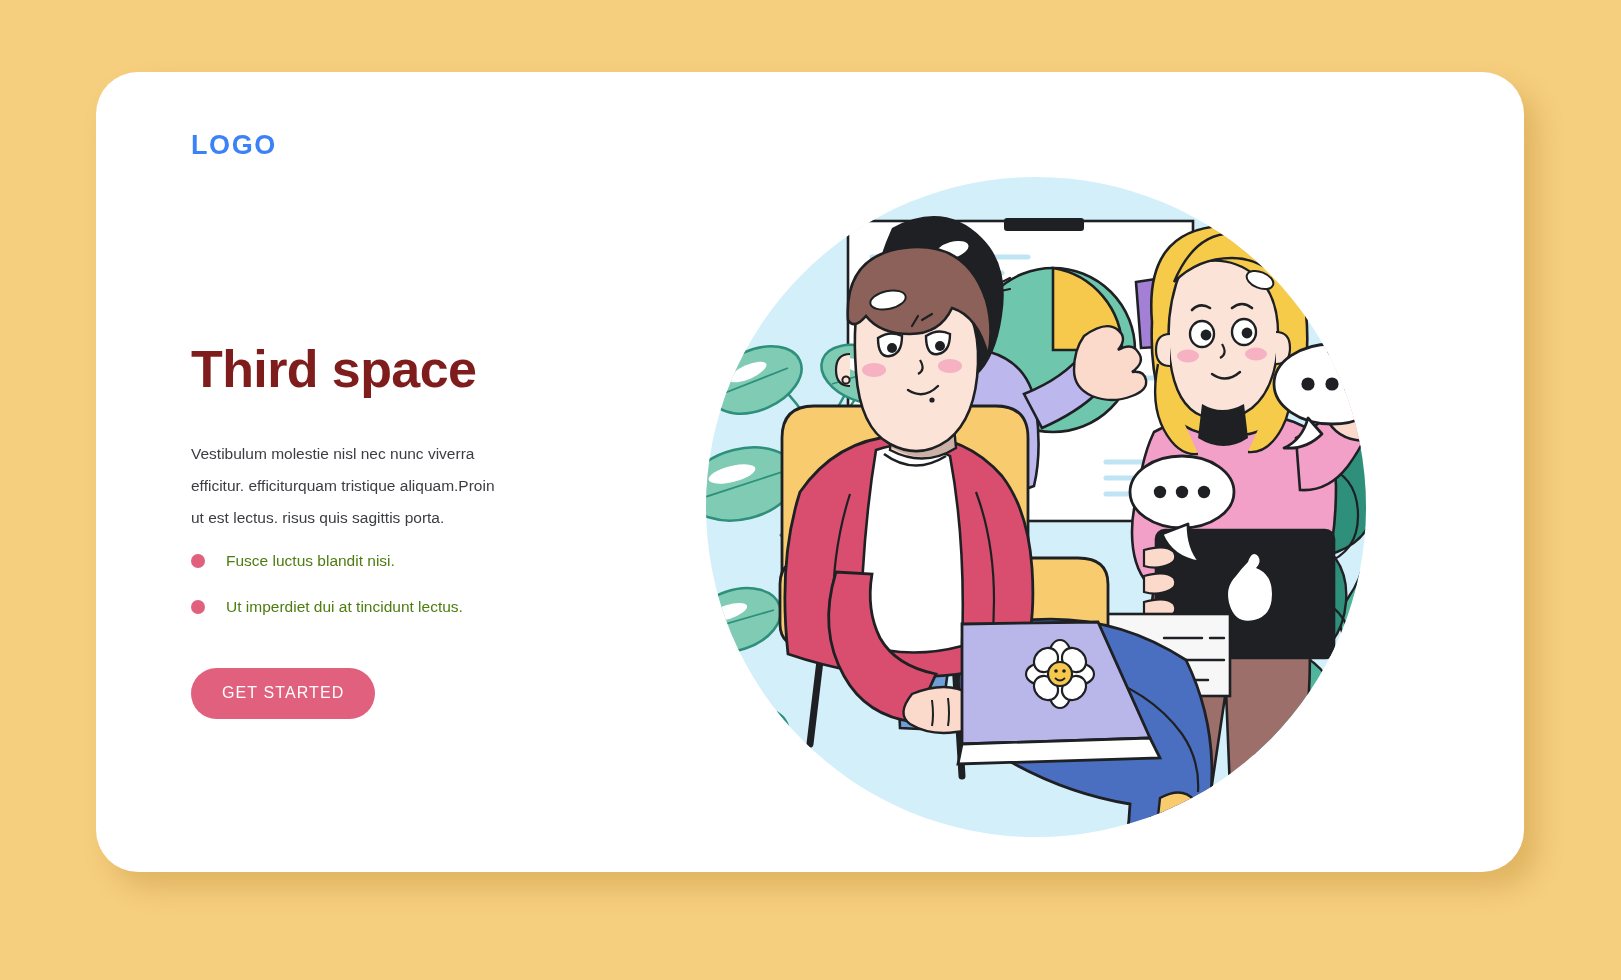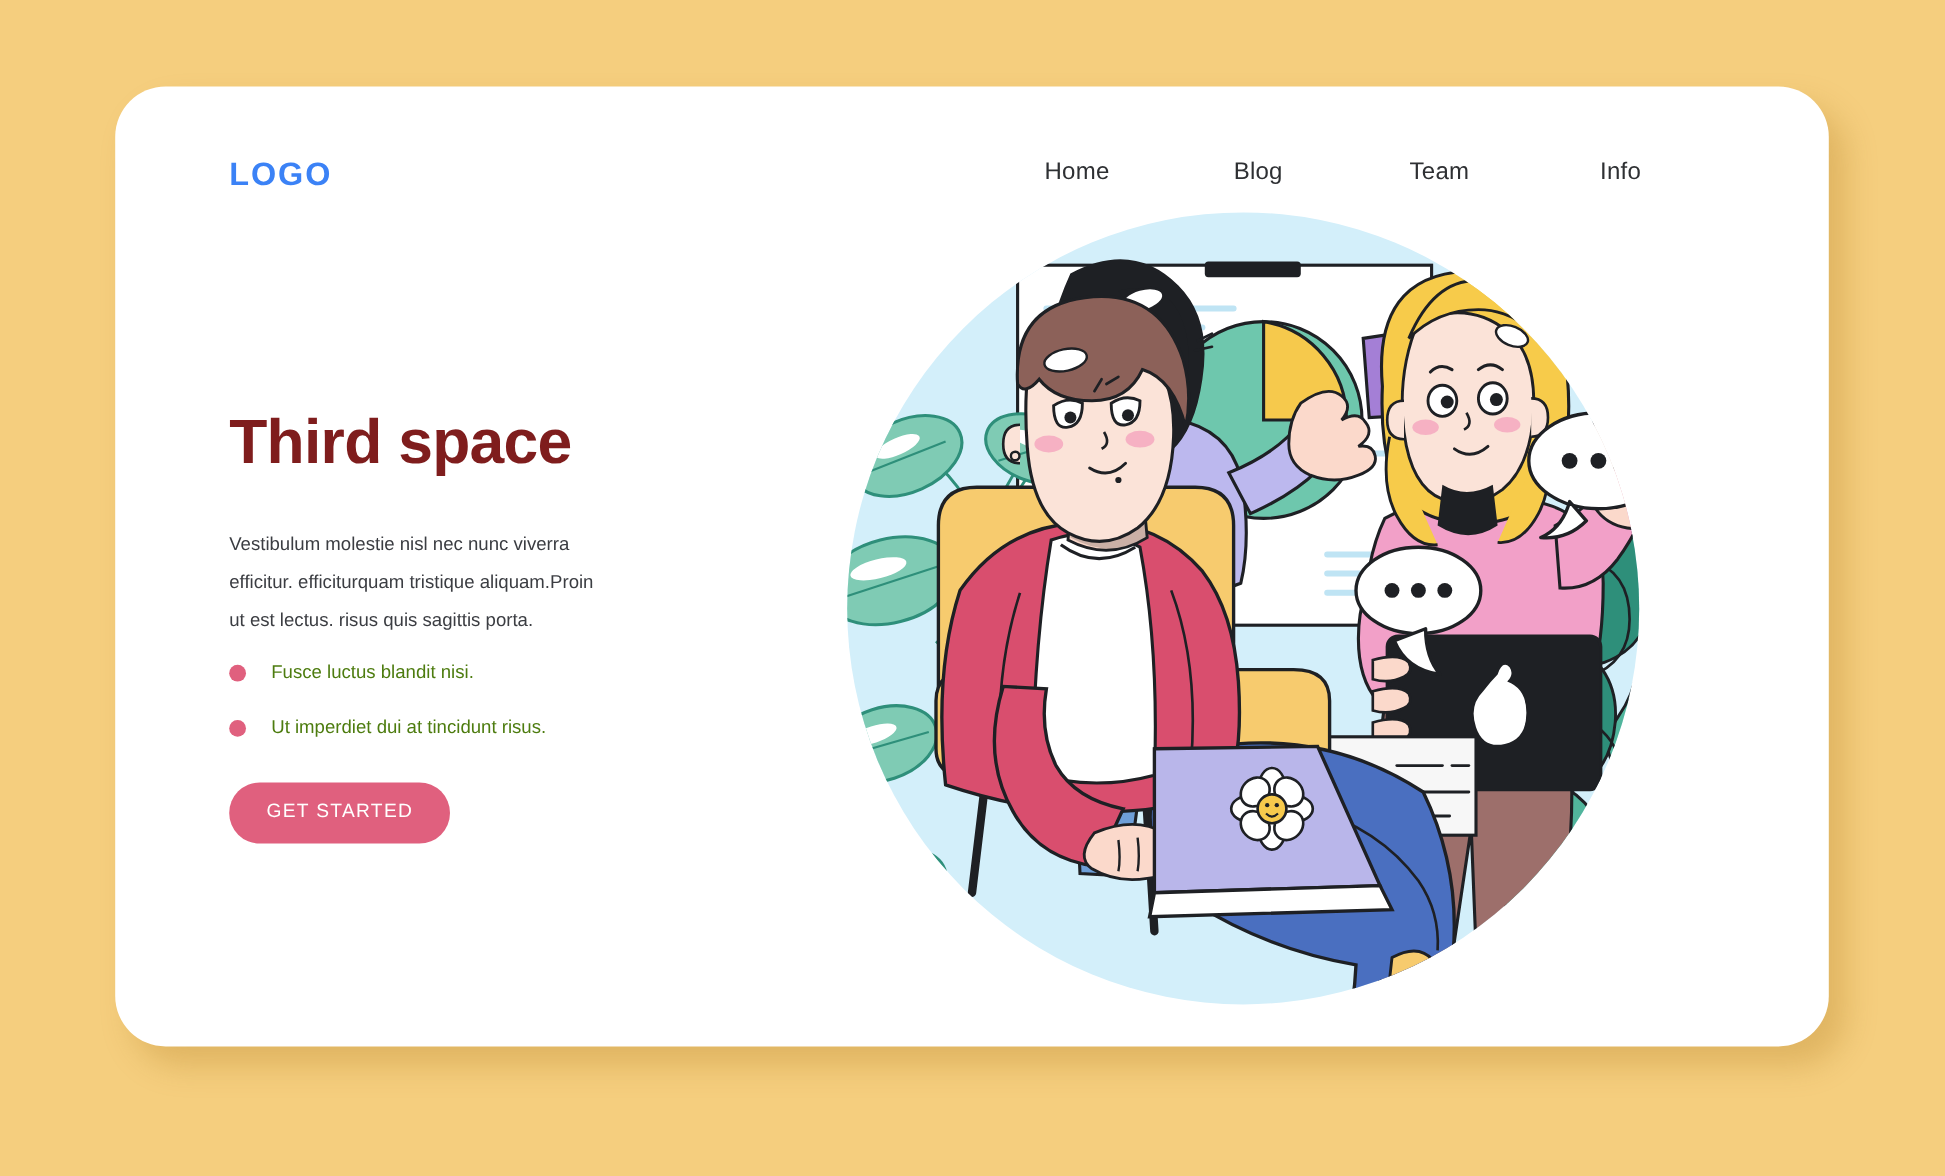"Home" nav { html: <nav> <a>Home</a> <a>Blog</a> <a>Team</a> <a>Info</a> </nav> -> none }
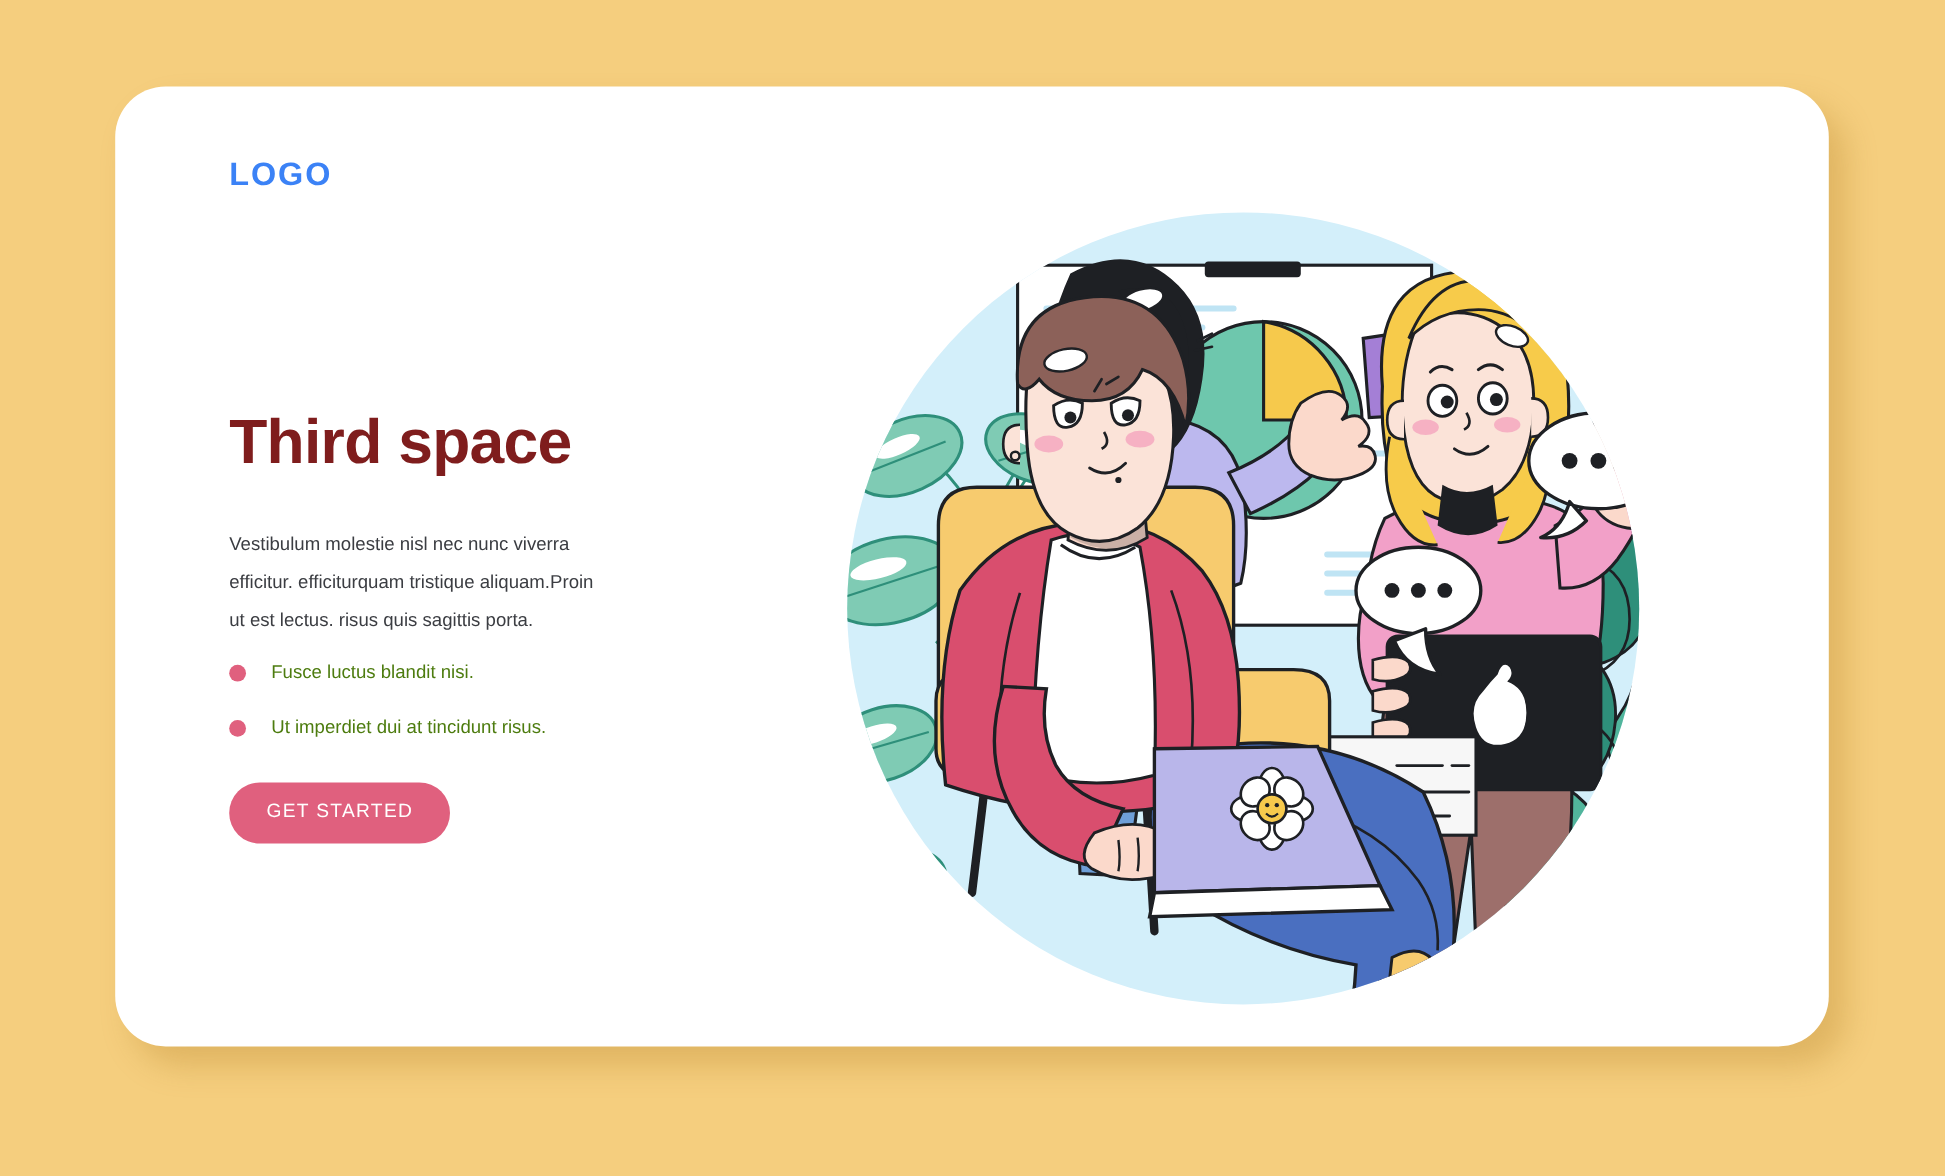"Ut imperdiet dui at tincidunt" span { text: risus -> lectus }
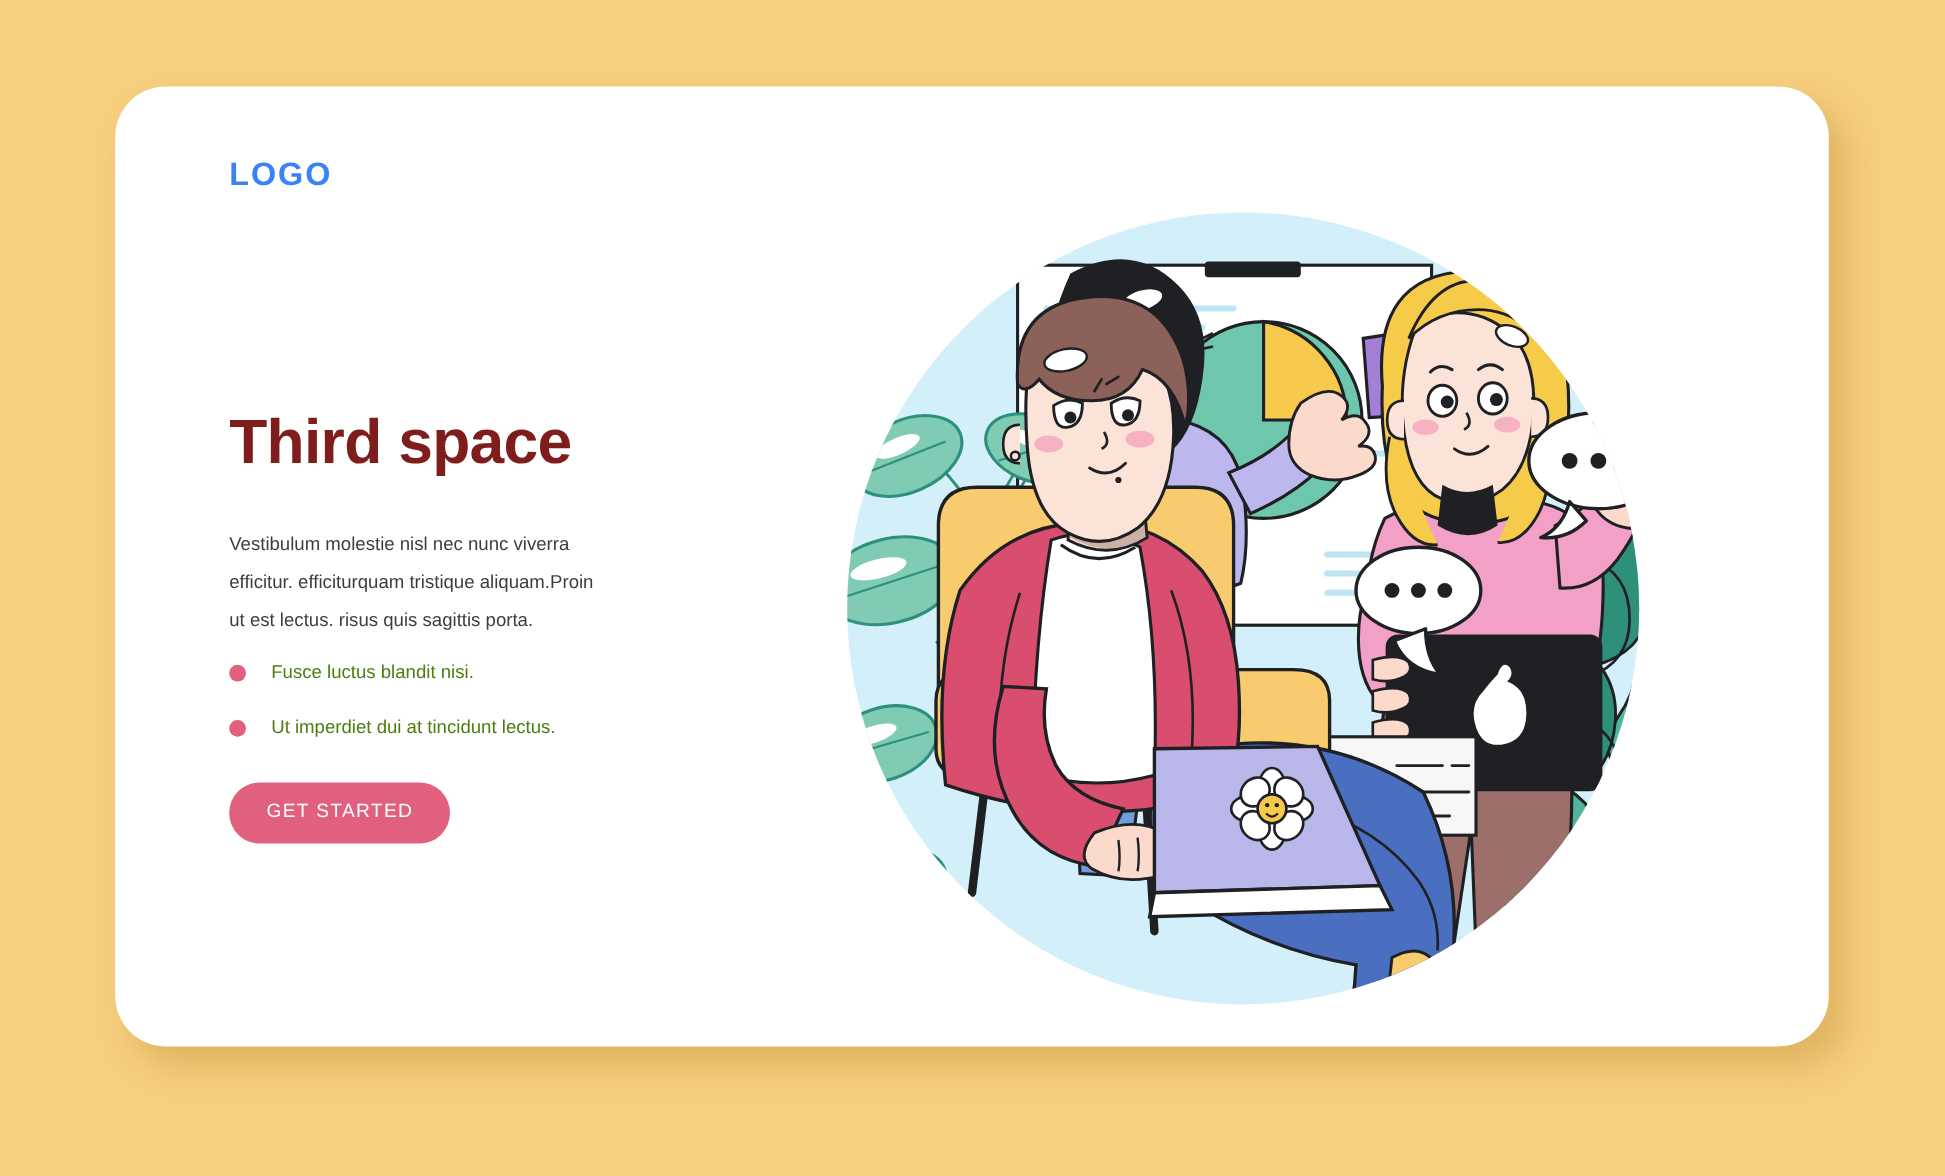"GET STARTED" #cta-button { margin-top: 8px -> 24px }
